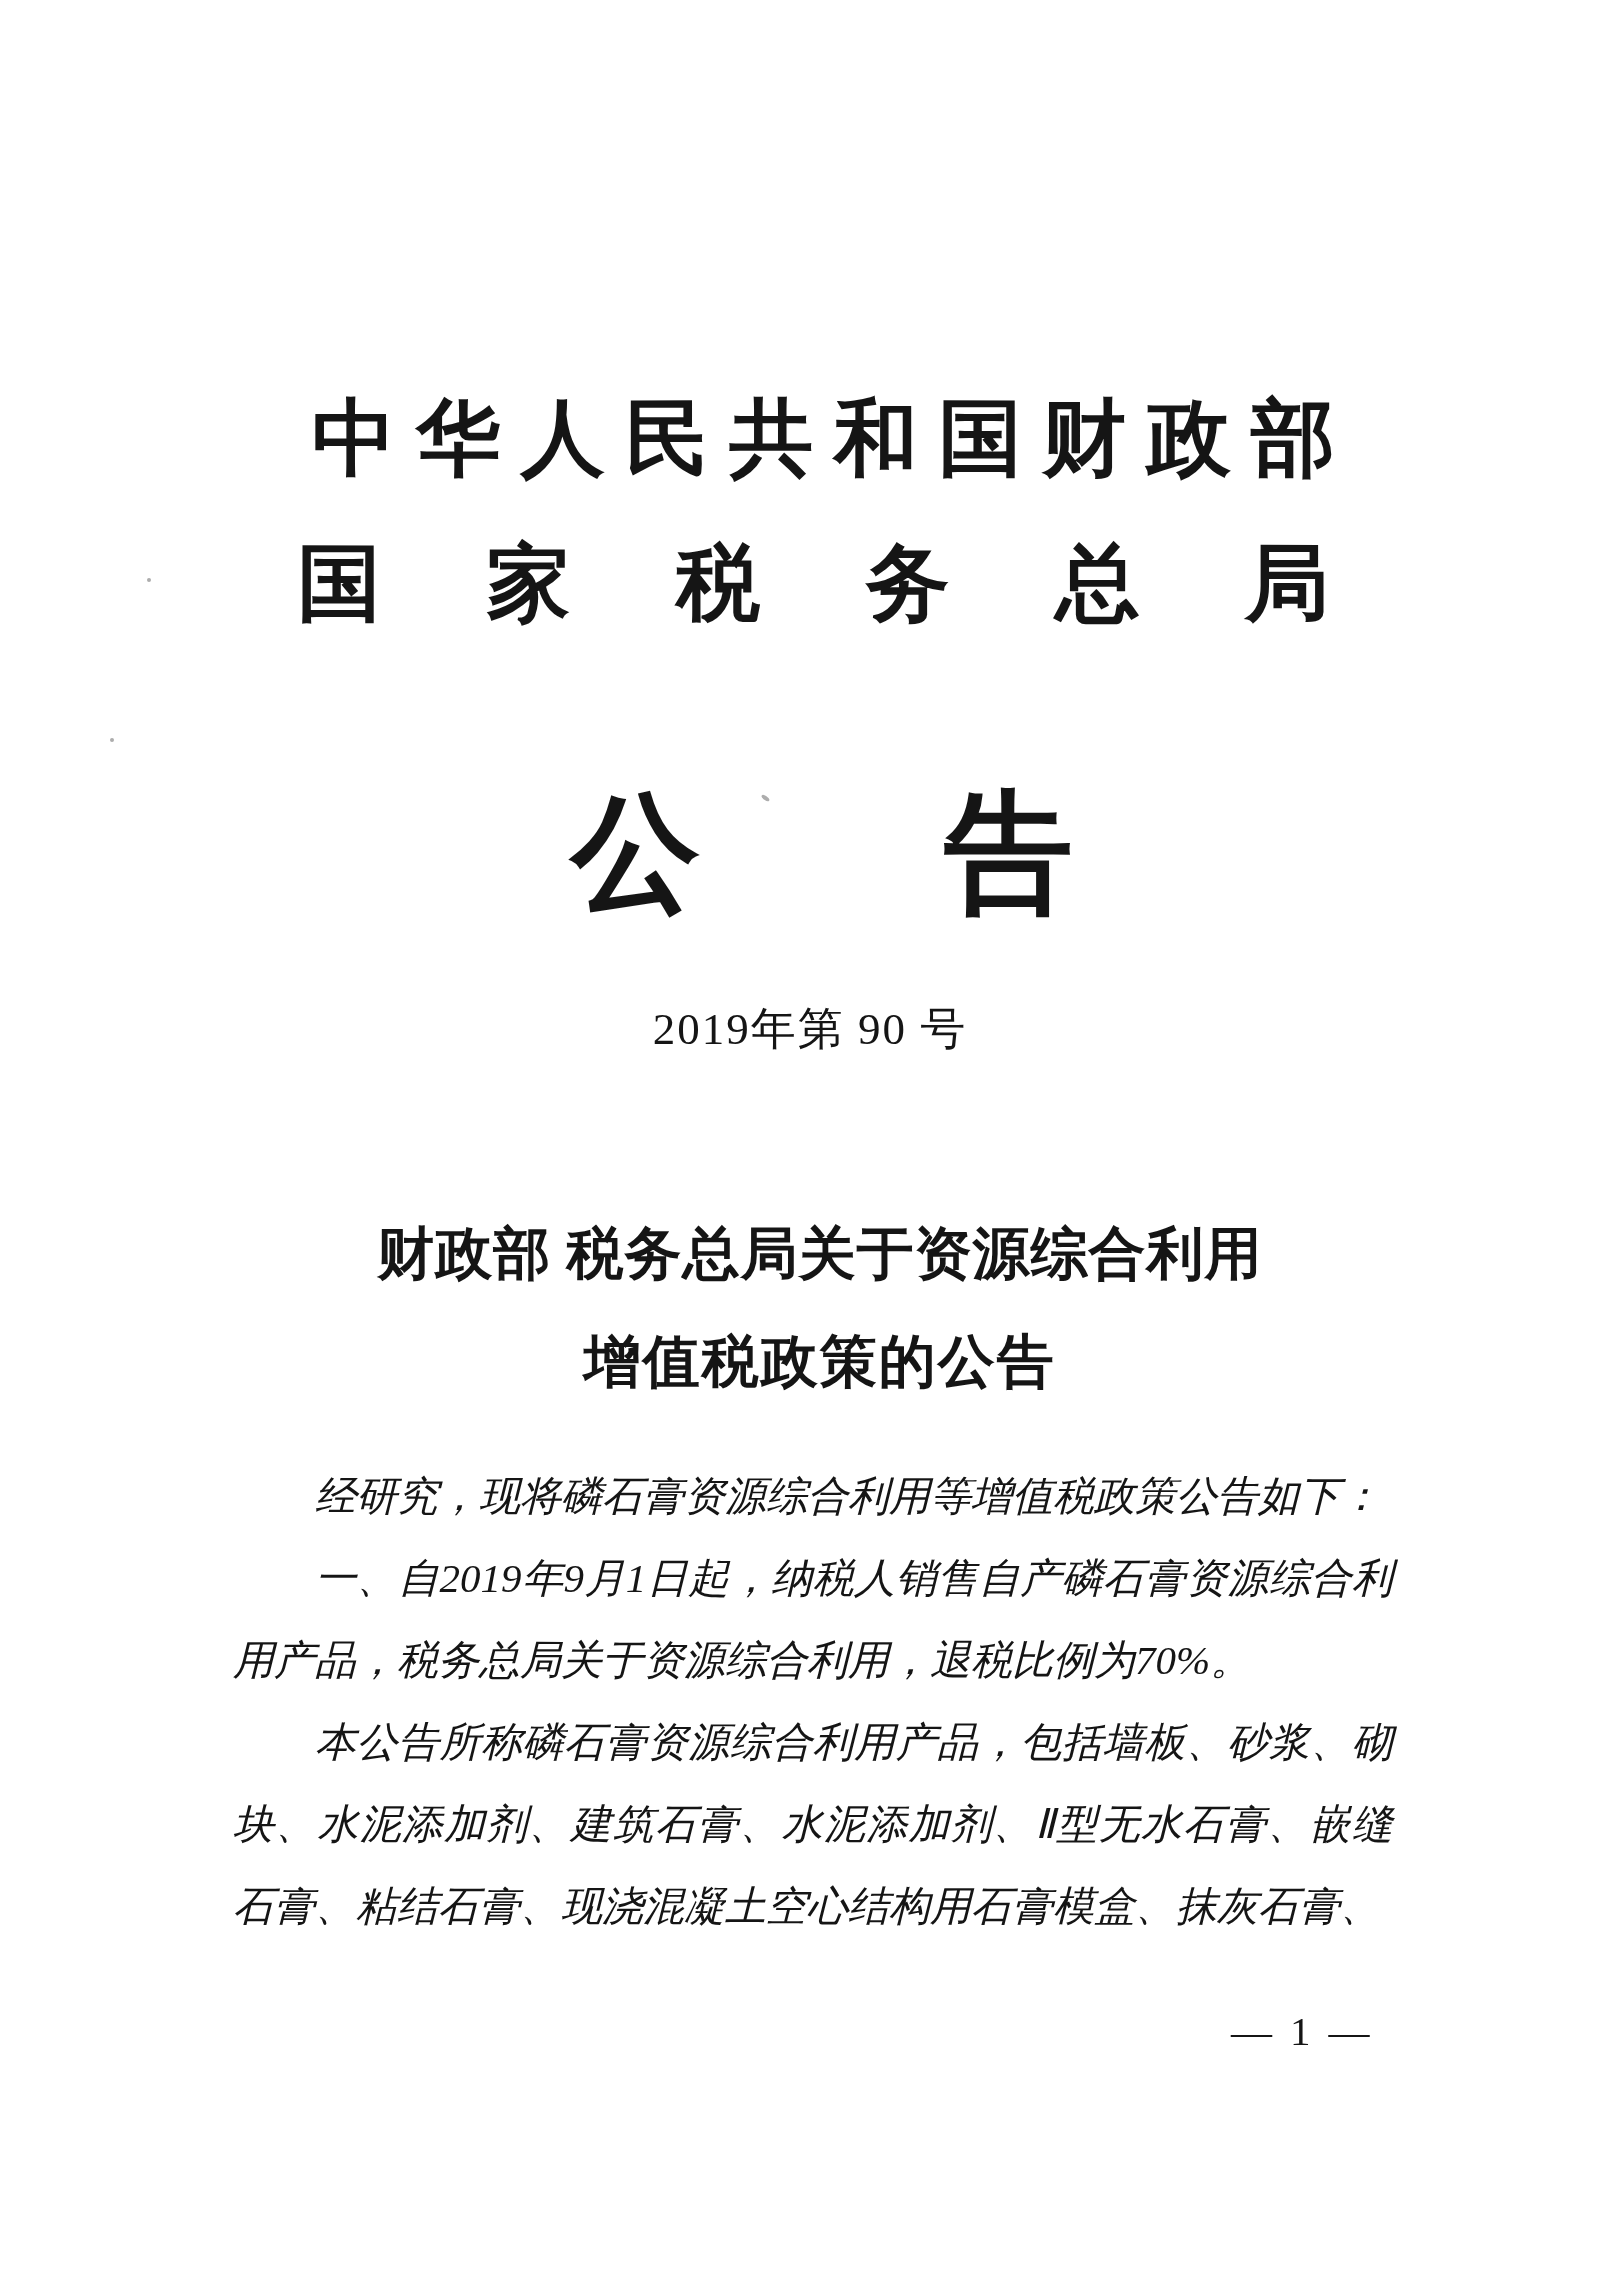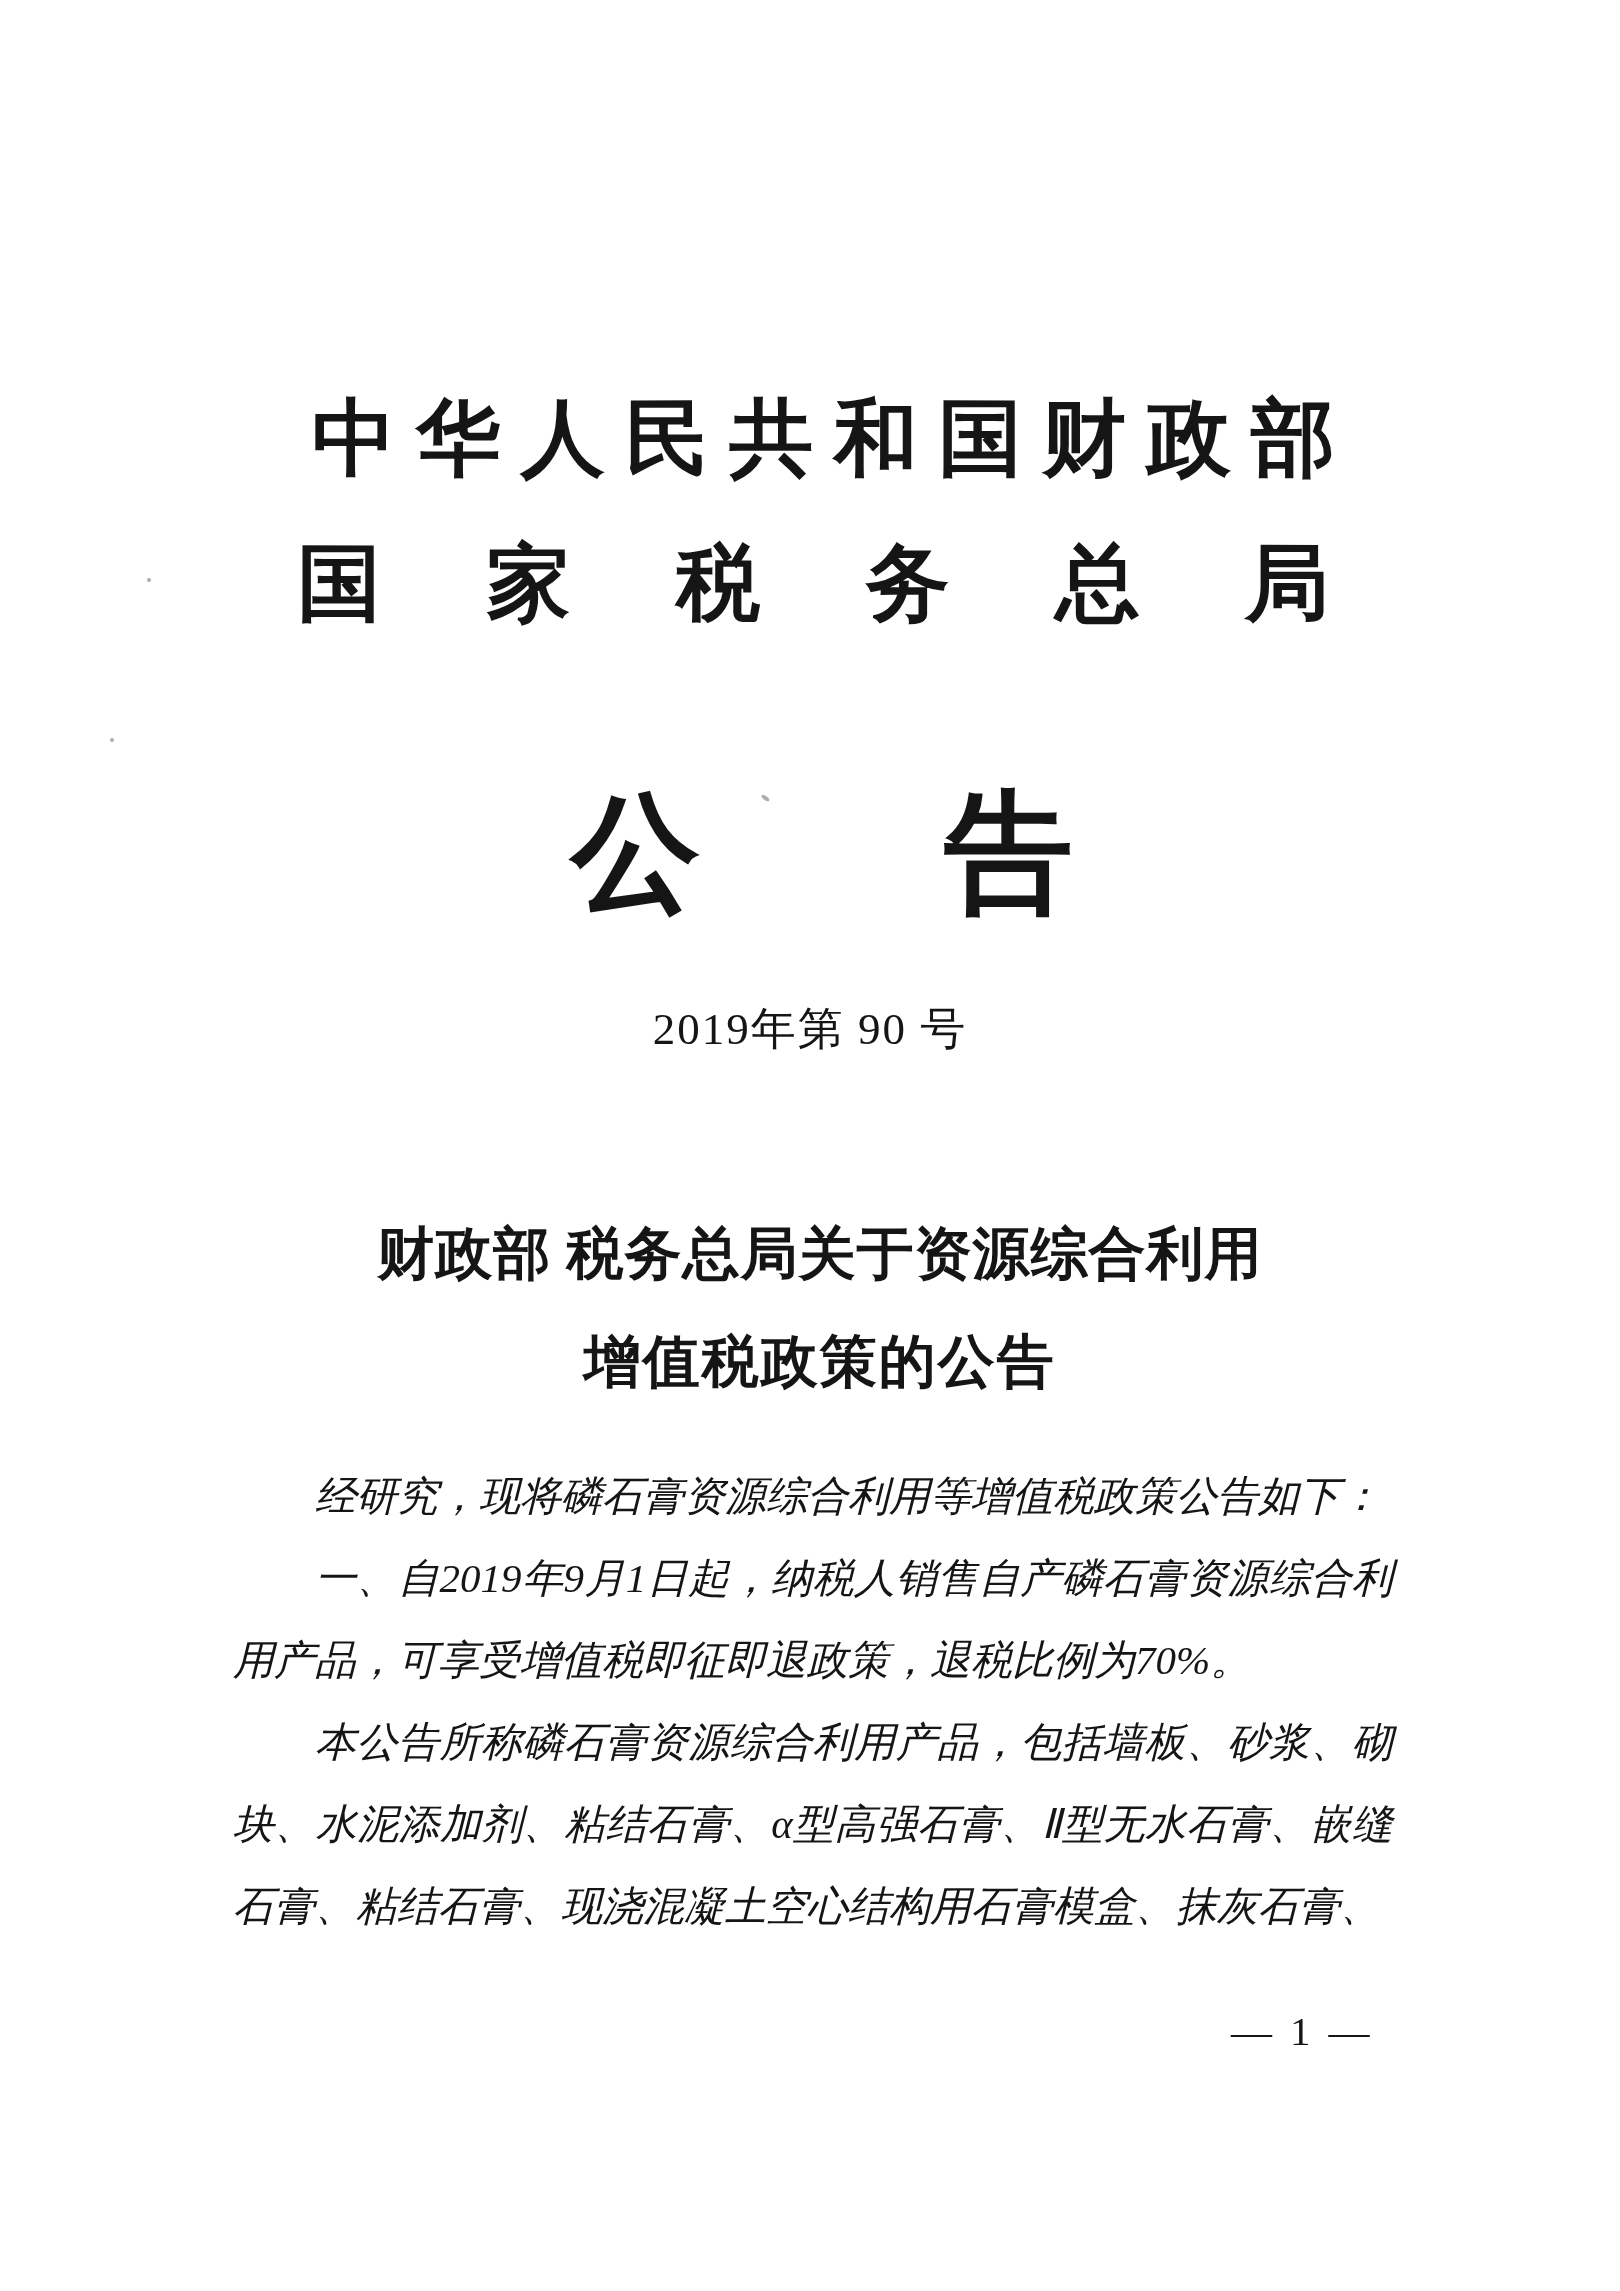"一、自2019年9月1日起，纳税人销售自产磷石膏资源综合利用产品，可享受增值税即" p { text: 可享受增值税即征即退政策 -> 税务总局关于资源综合利用 }
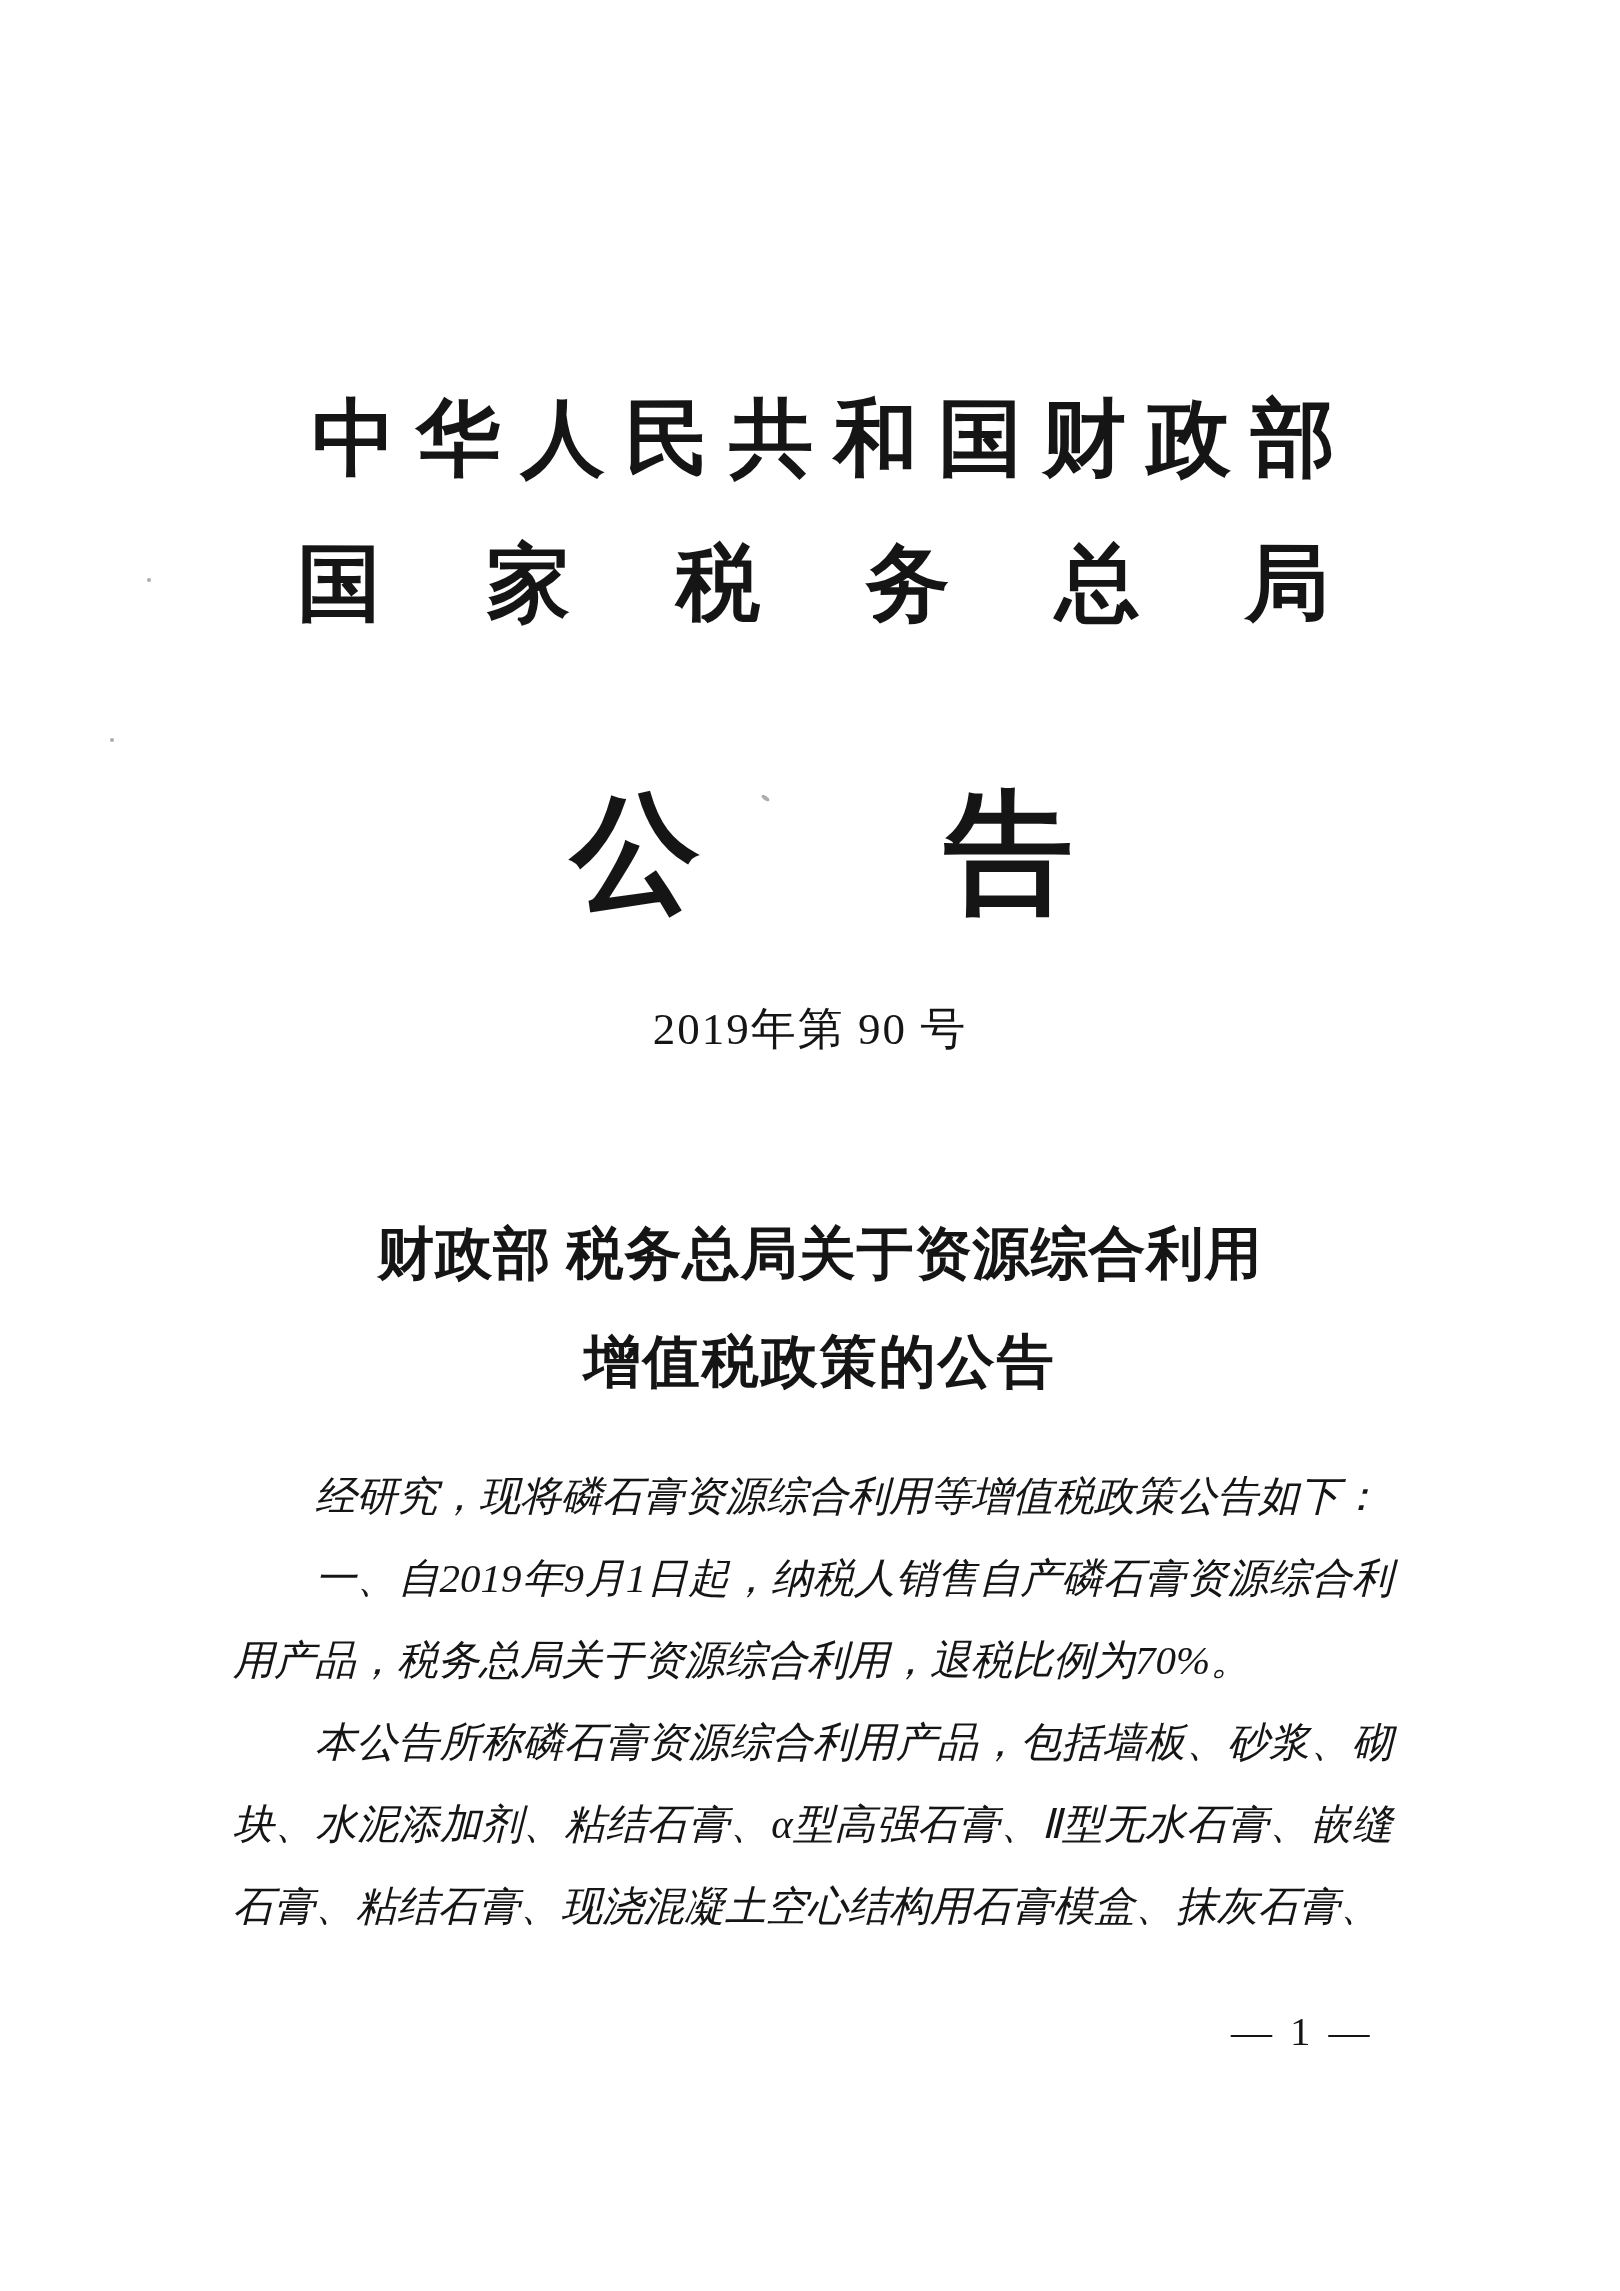"本公告所称磷石膏资源综合利用产品，包括墙板、砂浆、砌块、水泥添加剂、粘结石膏、α" p { text: 粘结石膏、α型高强石膏 -> 建筑石膏、水泥添加剂 }
